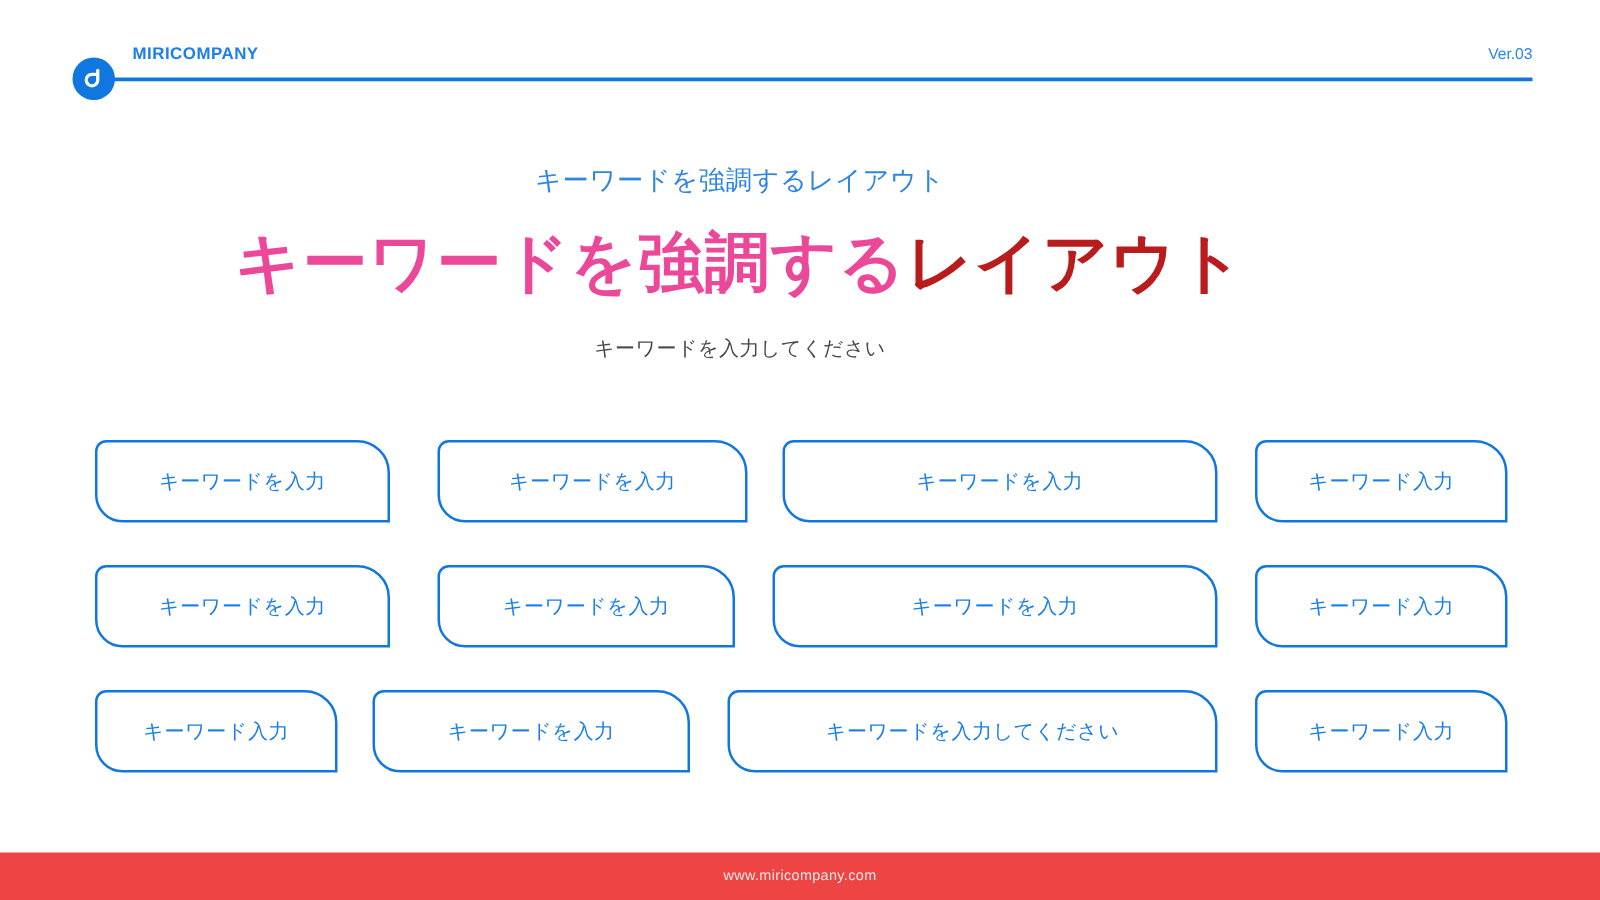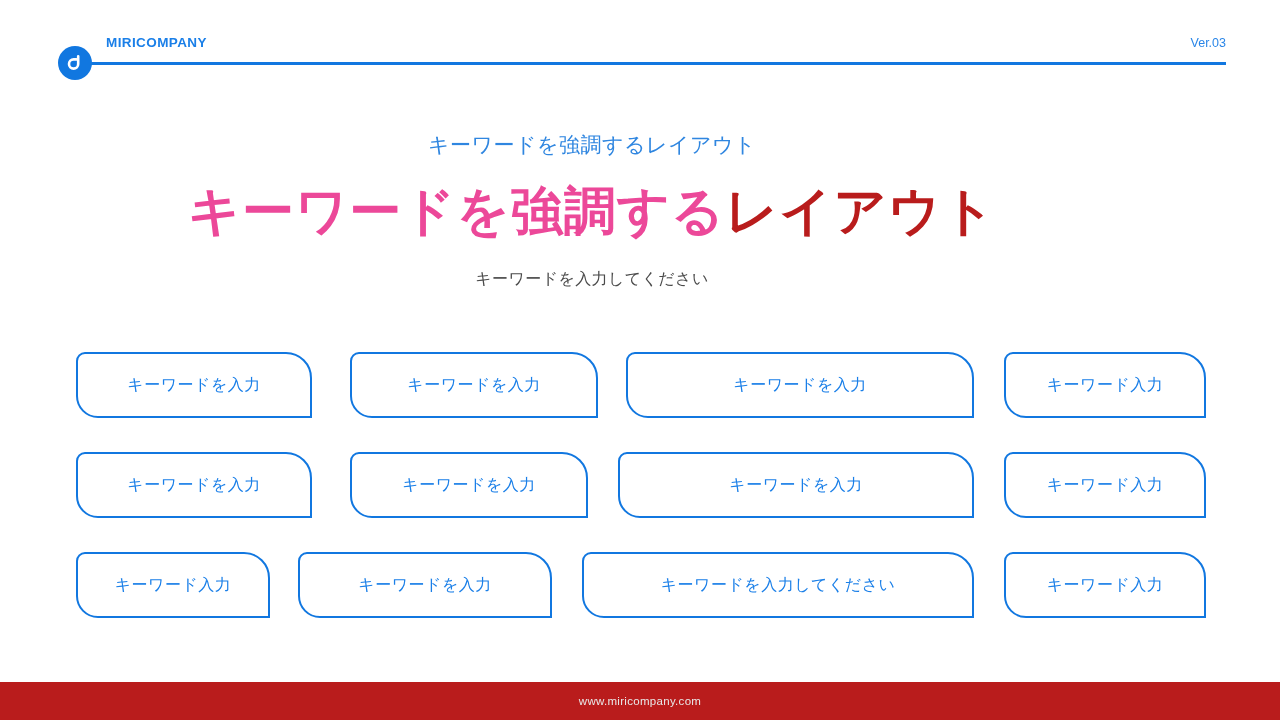"www.miricompany.com" .footer { background: #b91c1c -> #ef4444 }
